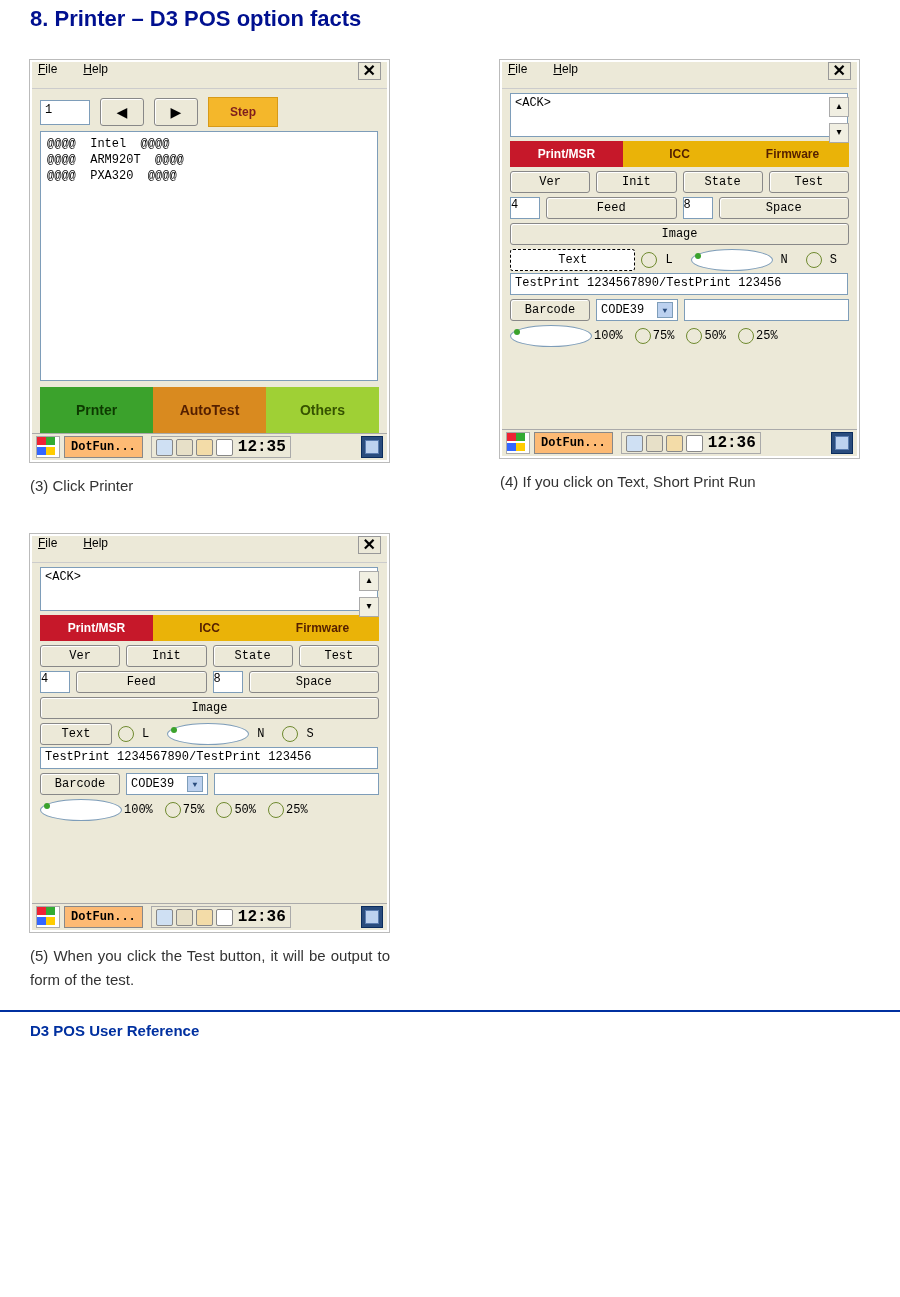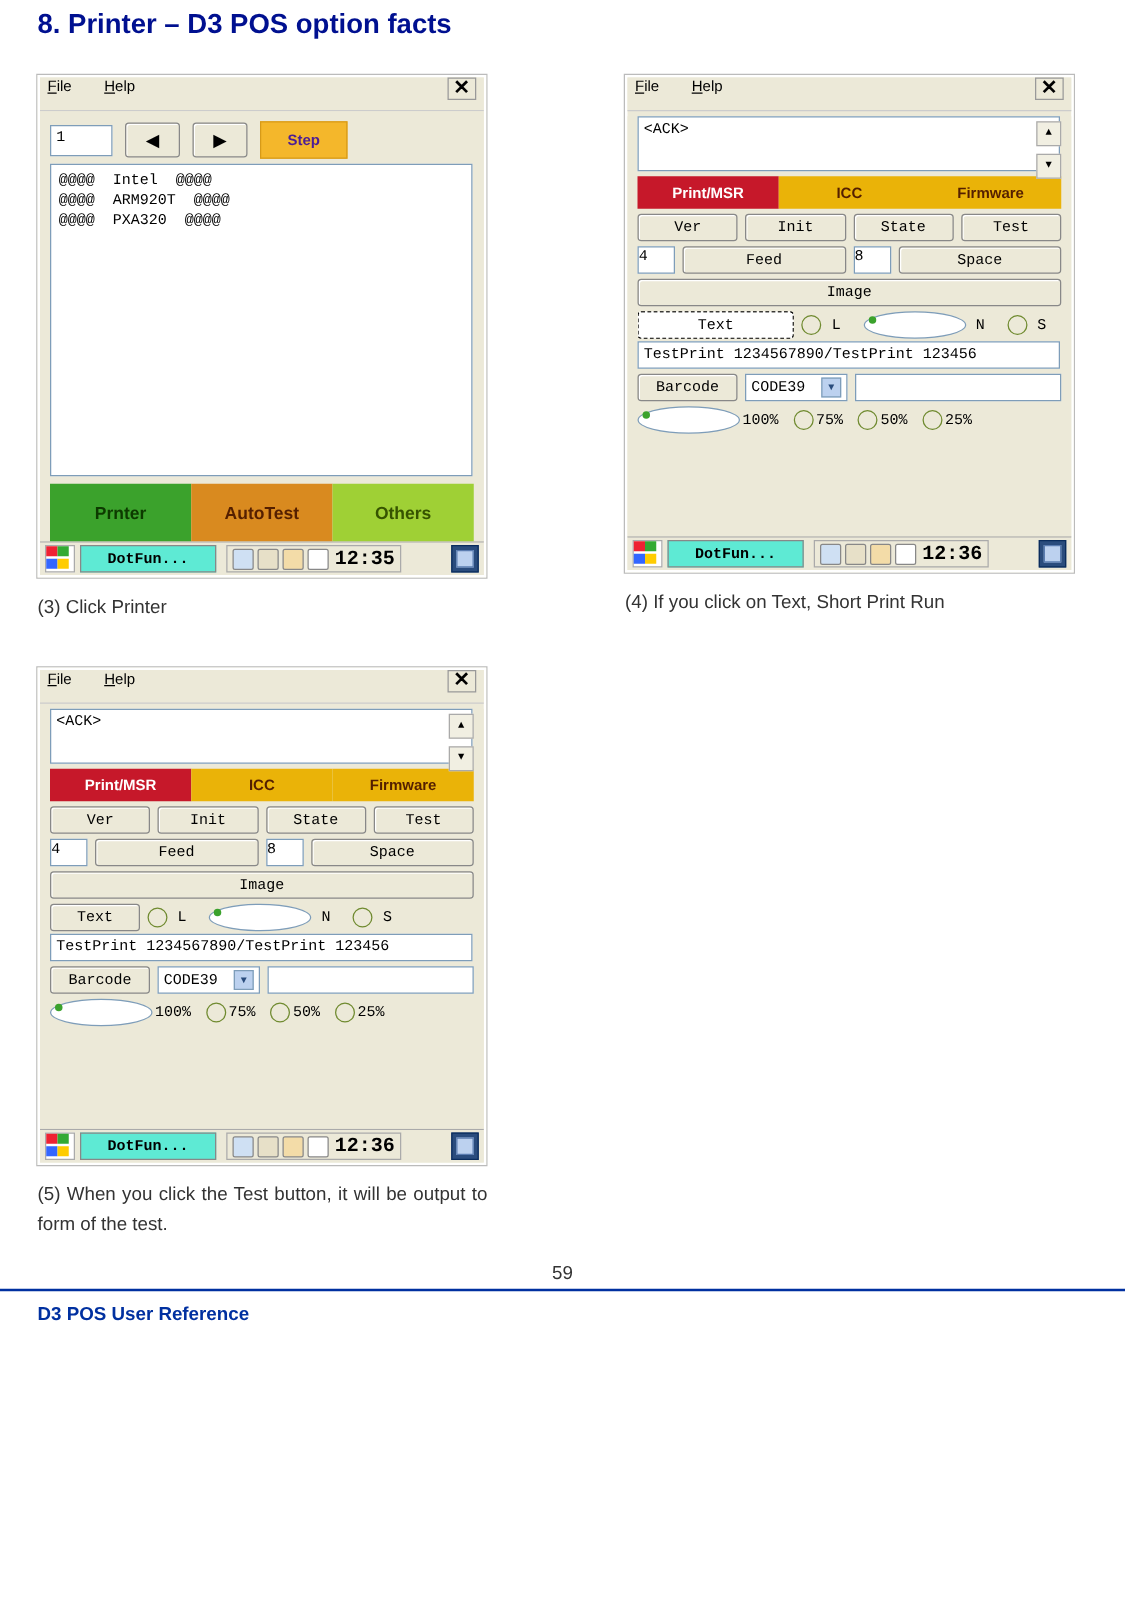"Step" .steplbl { color: #4c1d95 -> #7f1d1d }
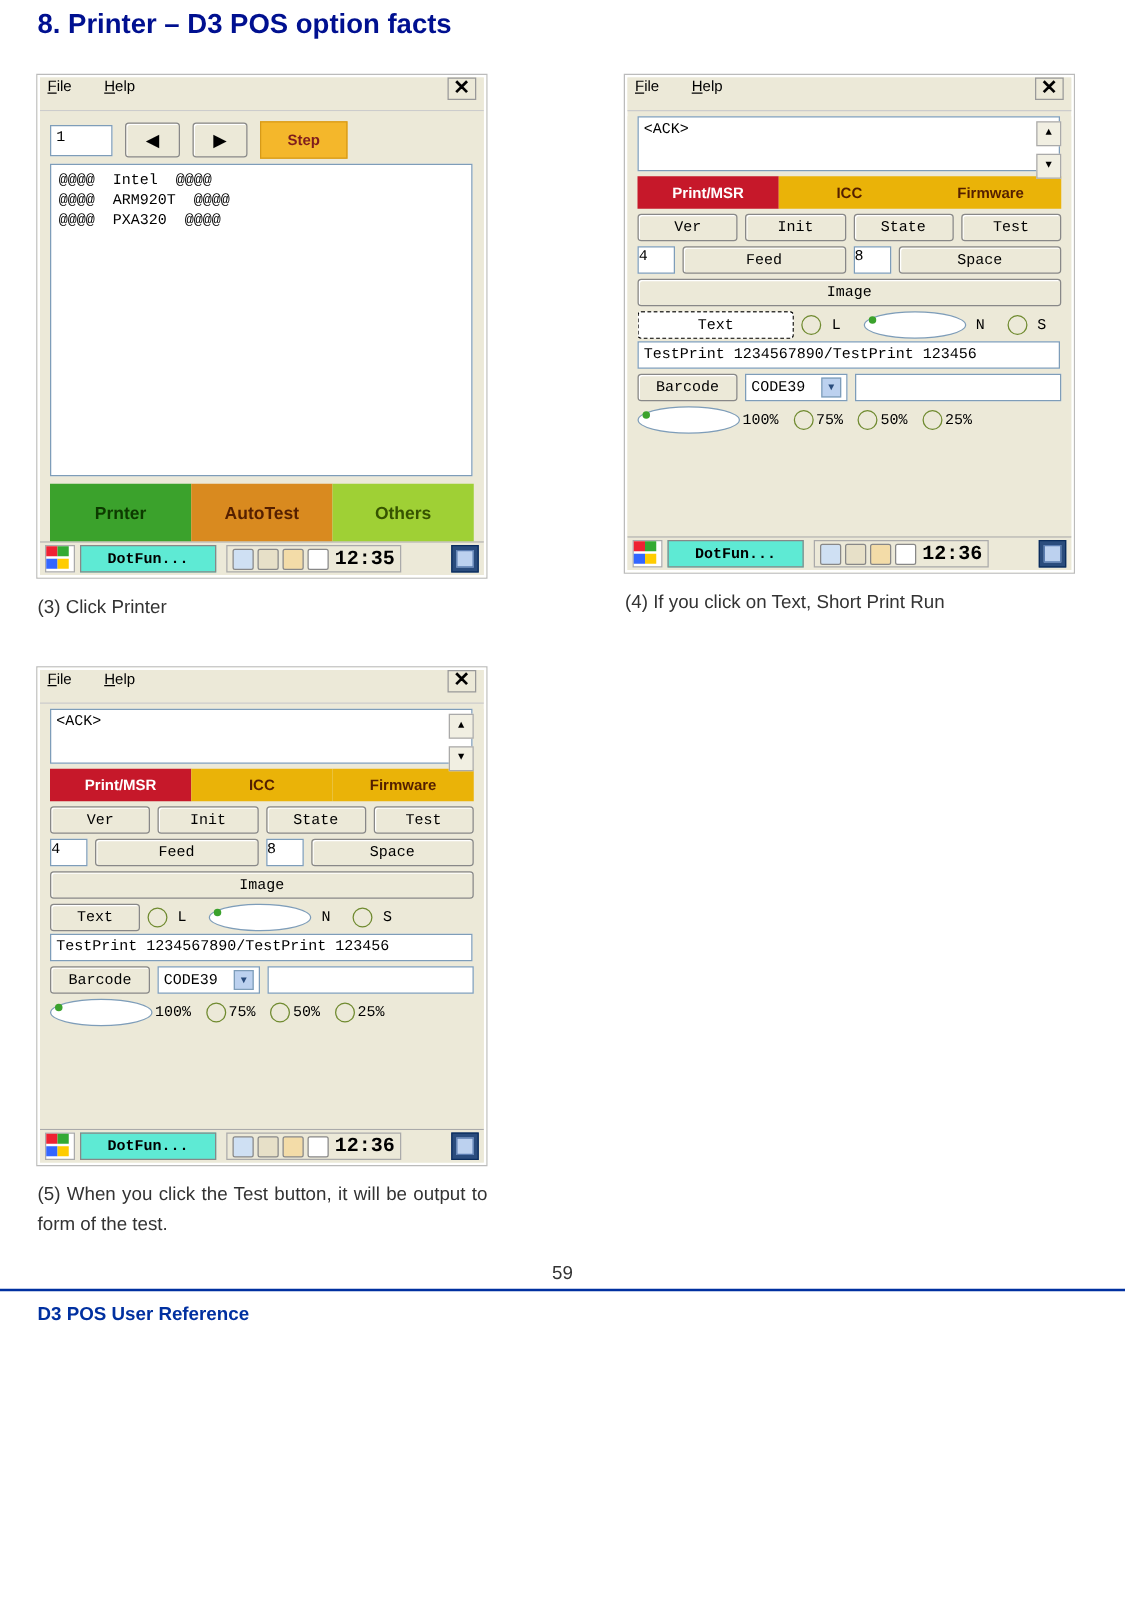"DotFun..." .taskbtn { background: #5eead4 -> #fdba74; padding: 0 21px -> 0 6px }
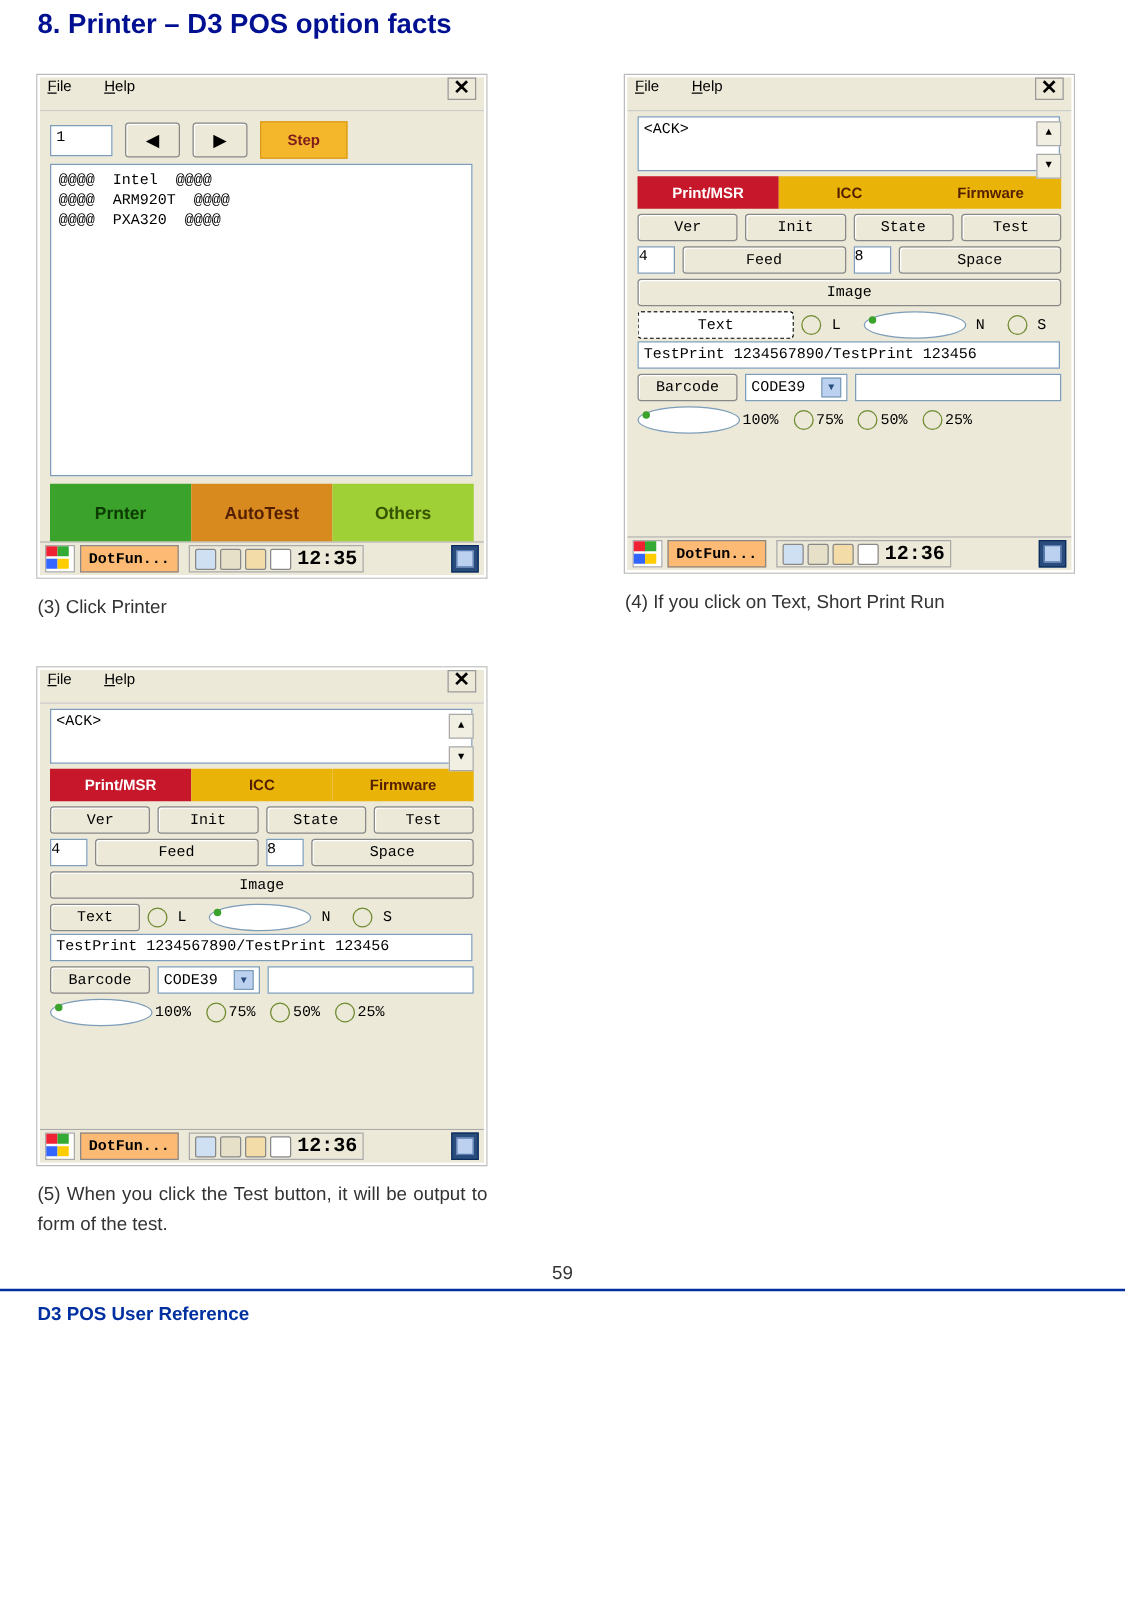"59" div.pagenum { html: <div>59</div> -> none }
